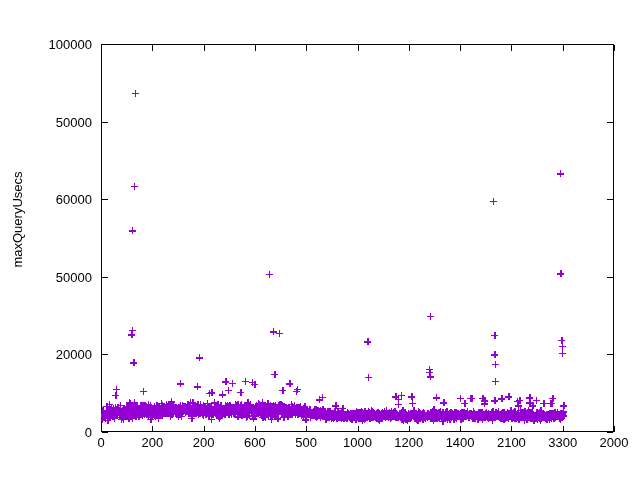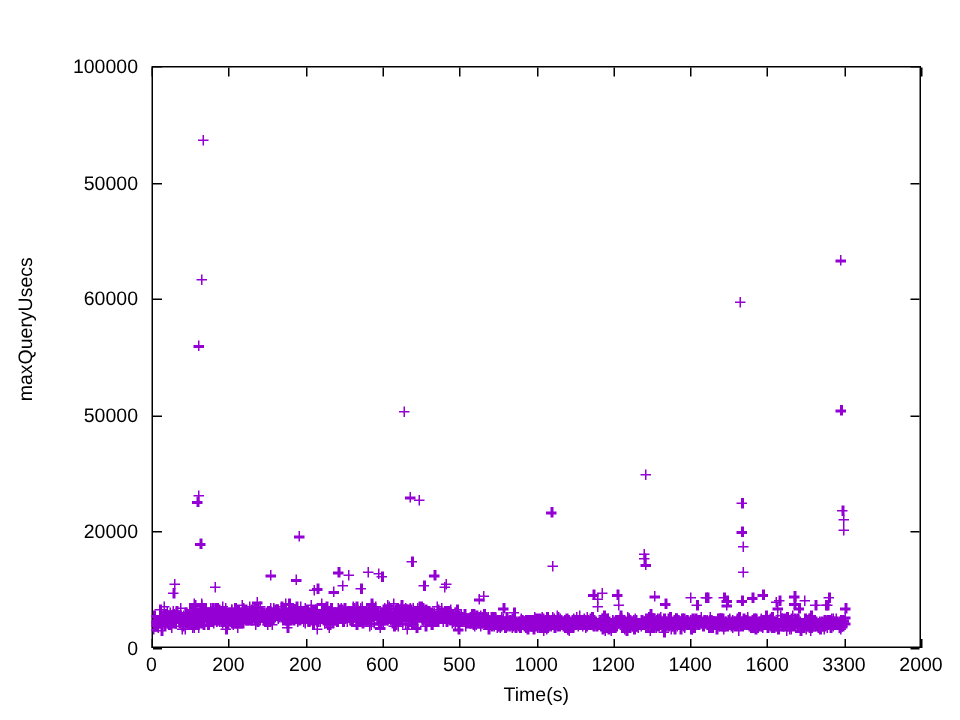"1600" div.xtick-label { text: 1600 -> 2100 }
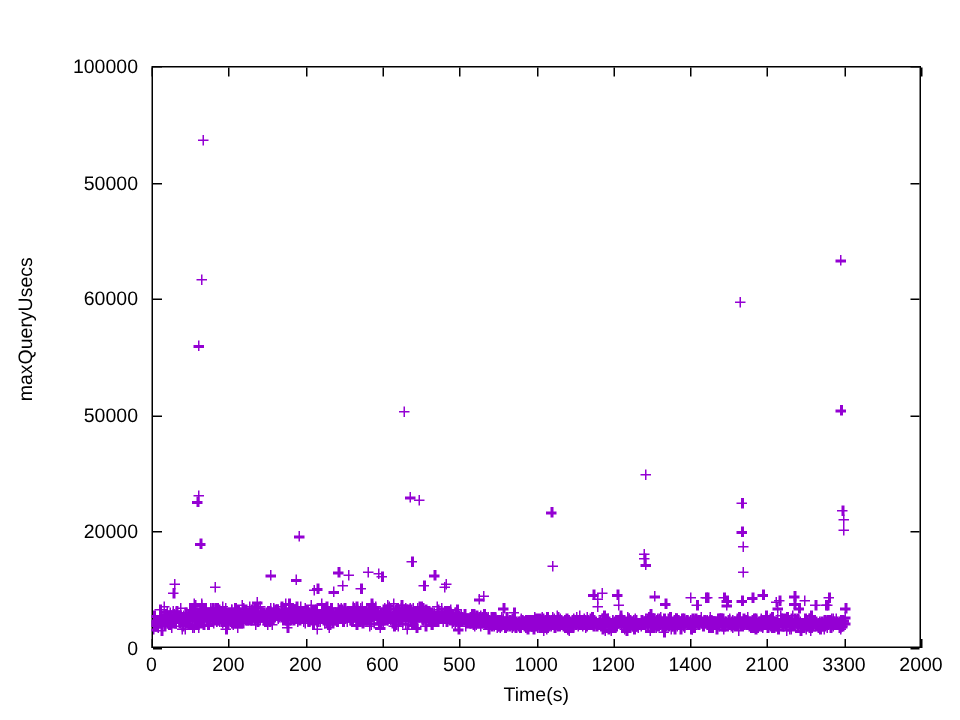"Time(s)" div.x-axis-title { html: <div>Time(s)</div> -> none }
